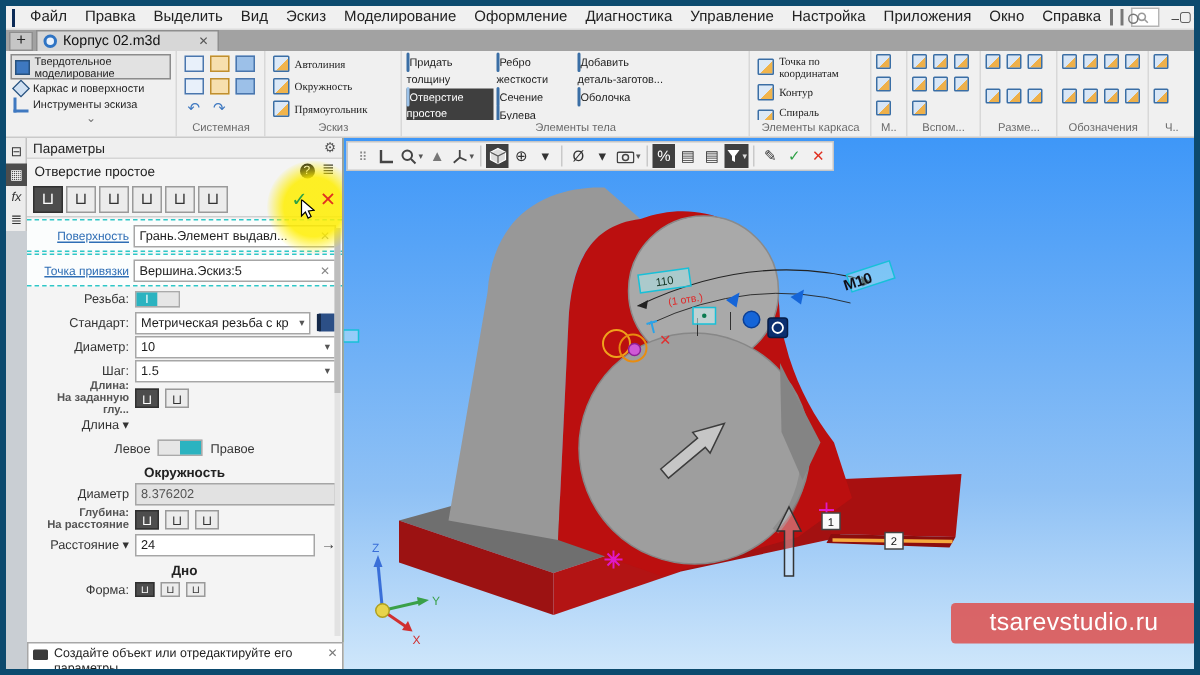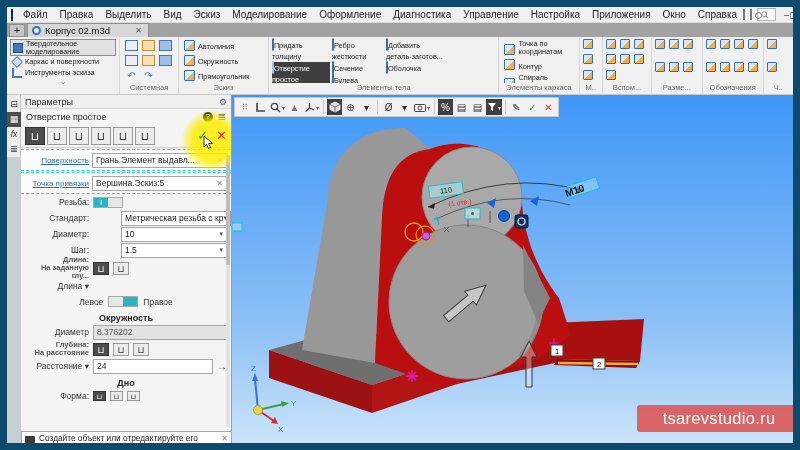"Файл" #app { border: 7px solid #0c4a6e -> 4px solid #0c4a6e }
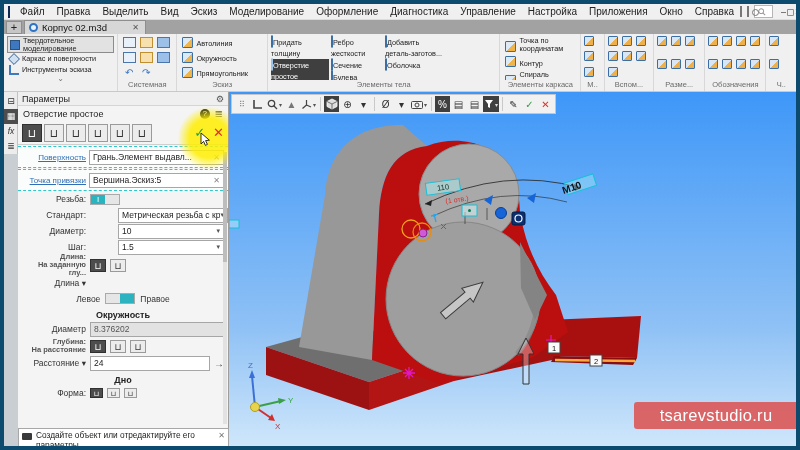"Автолиния" .toolcol .titem { align-items: flex-end -> center; font-family: none -> Liberation Serif, serif }
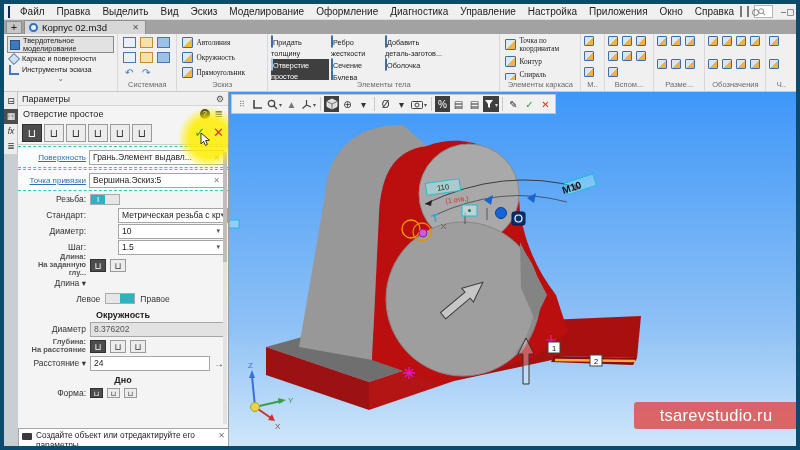"Метрическая резьба с кр" .pselect { margin-left: 28px -> none }
